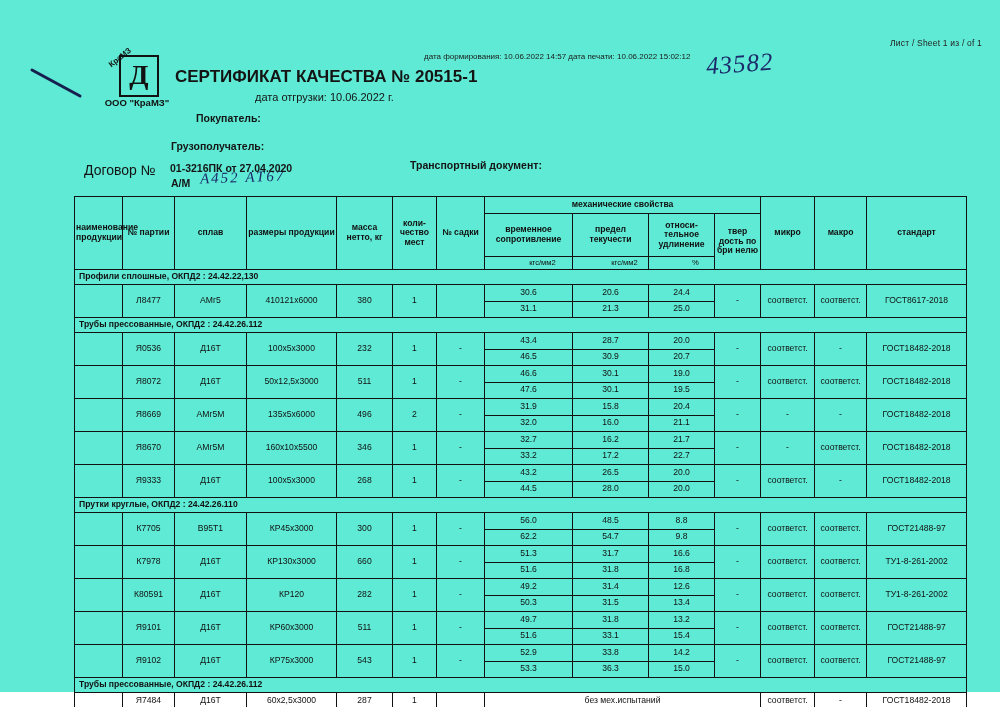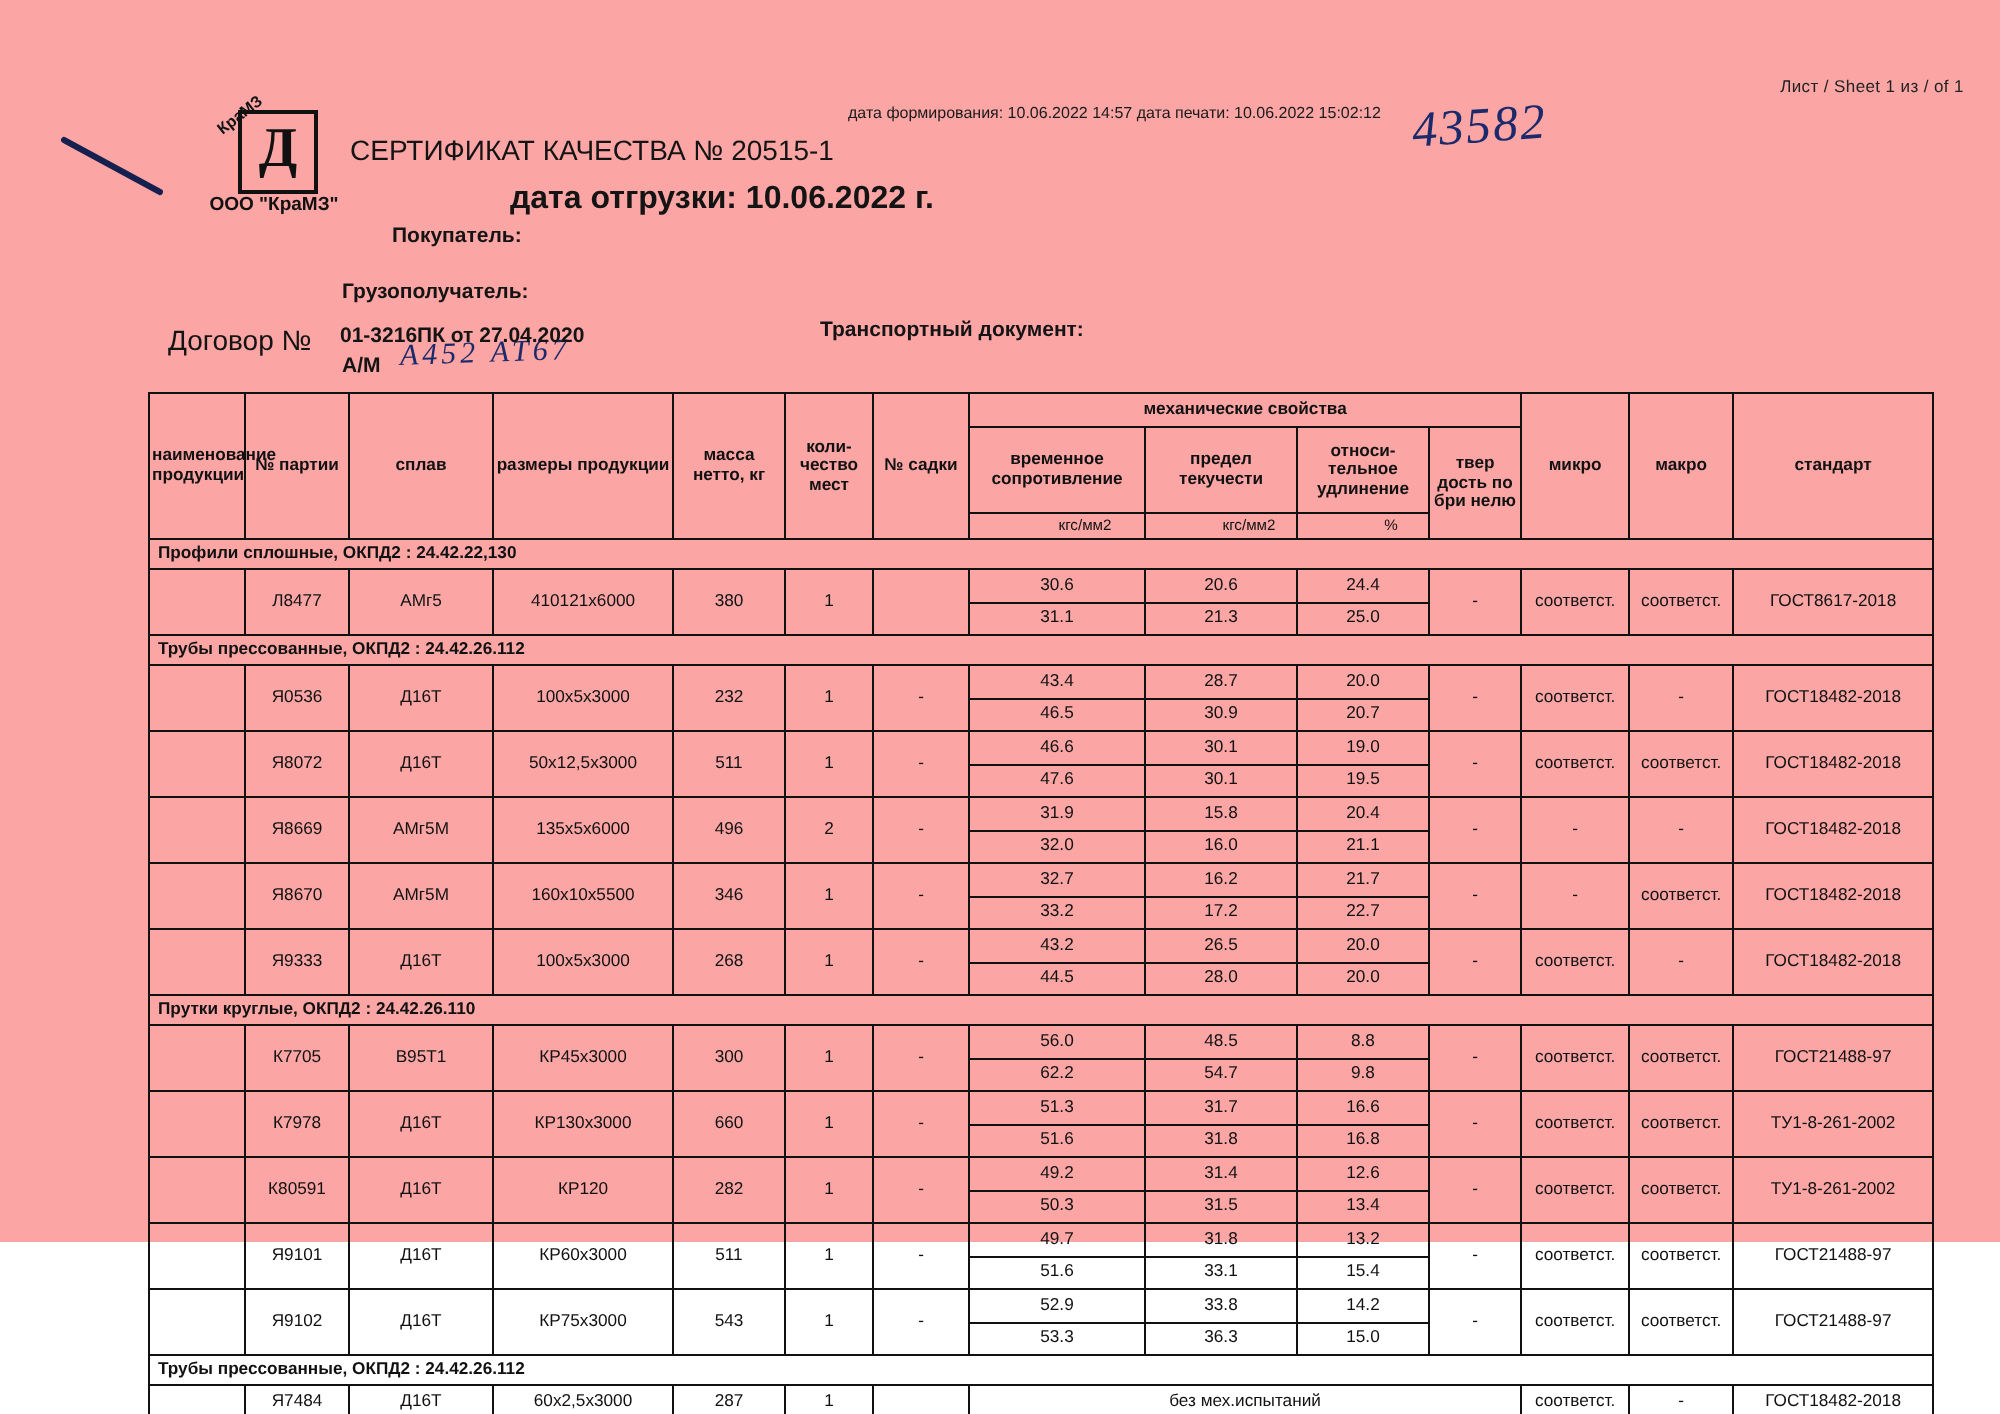"Лист / Sheet 1 из" .page { background: #fca5a5 -> #5eead4; height: 621px -> 692px }
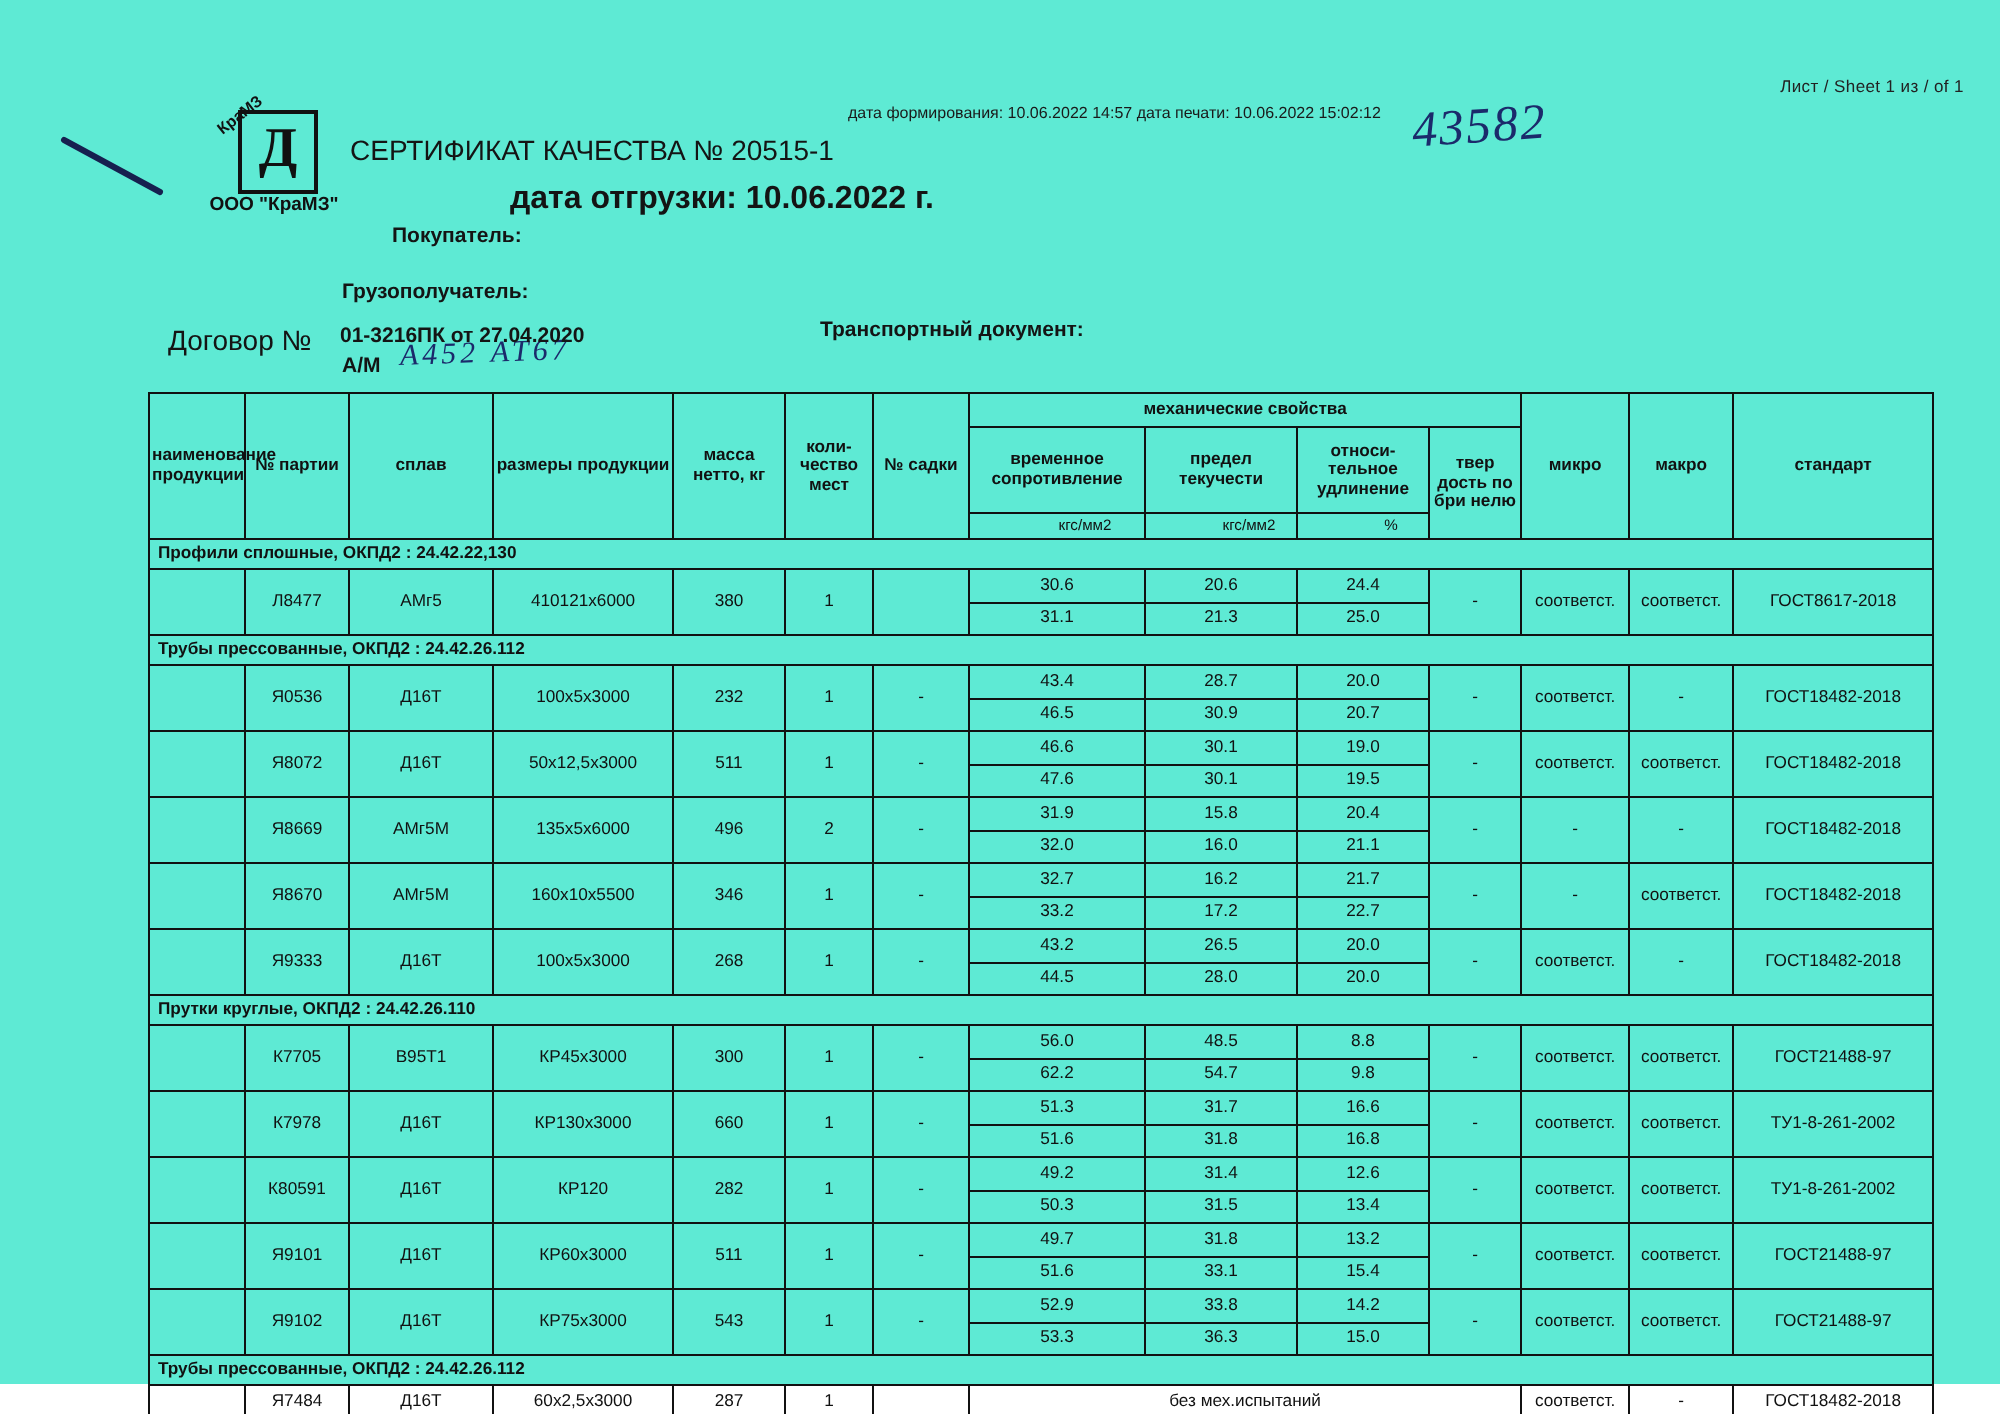"СЕРТИФИКАТ КАЧЕСТВА № 20515-1" .title-cert { font-size: 14px -> 17px; font-weight: normal -> bold }
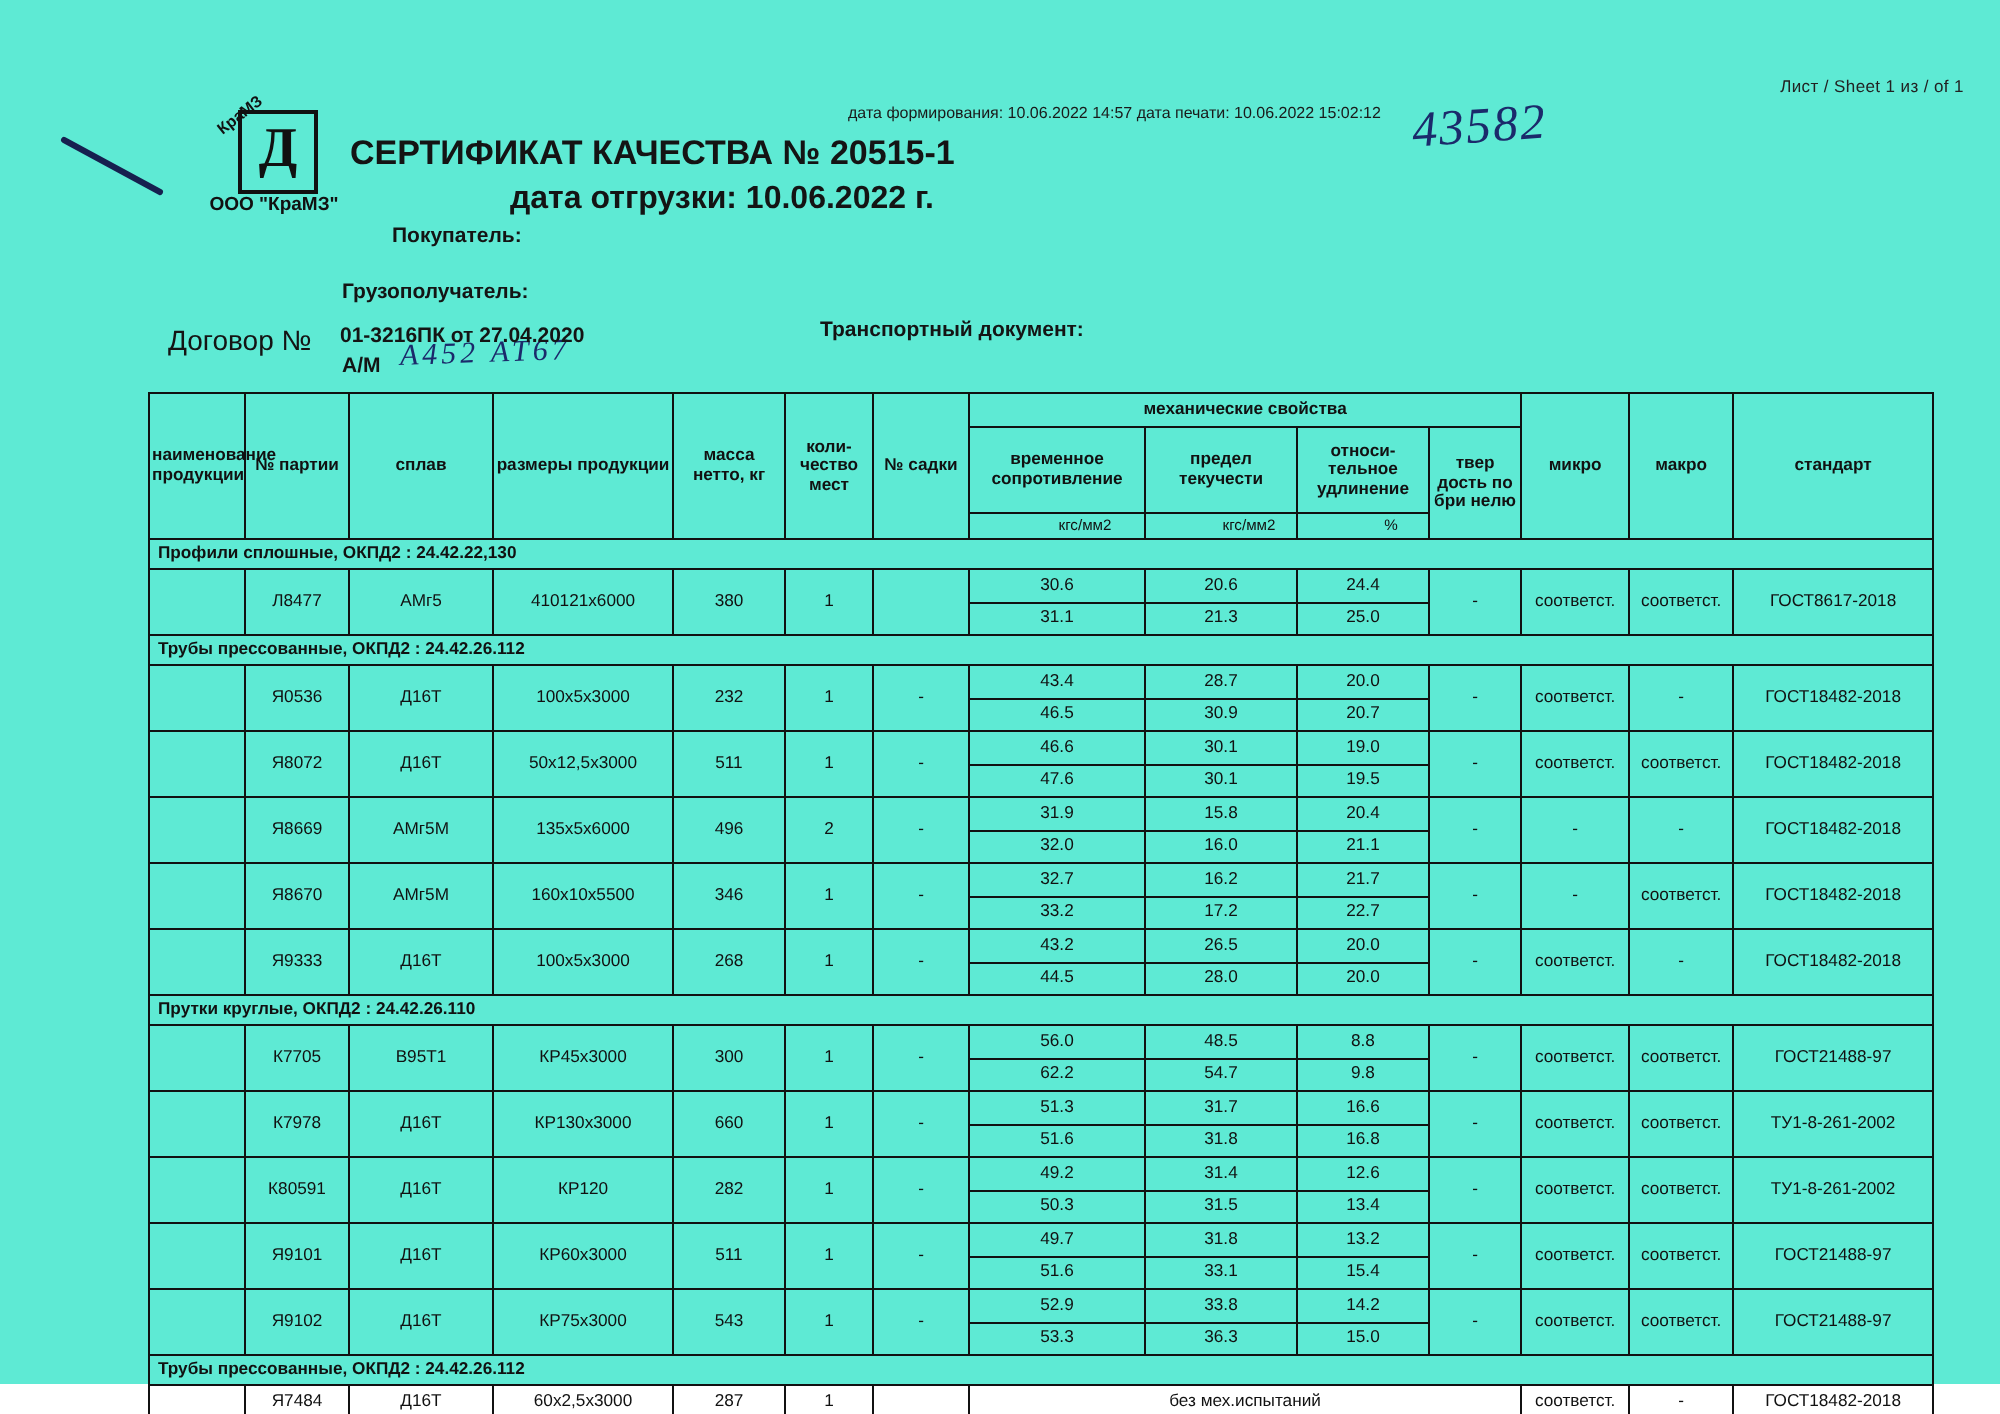"дата отгрузки: 10.06.2022 г." .title-ship { font-size: 16px -> 11px; font-weight: bold -> normal }
